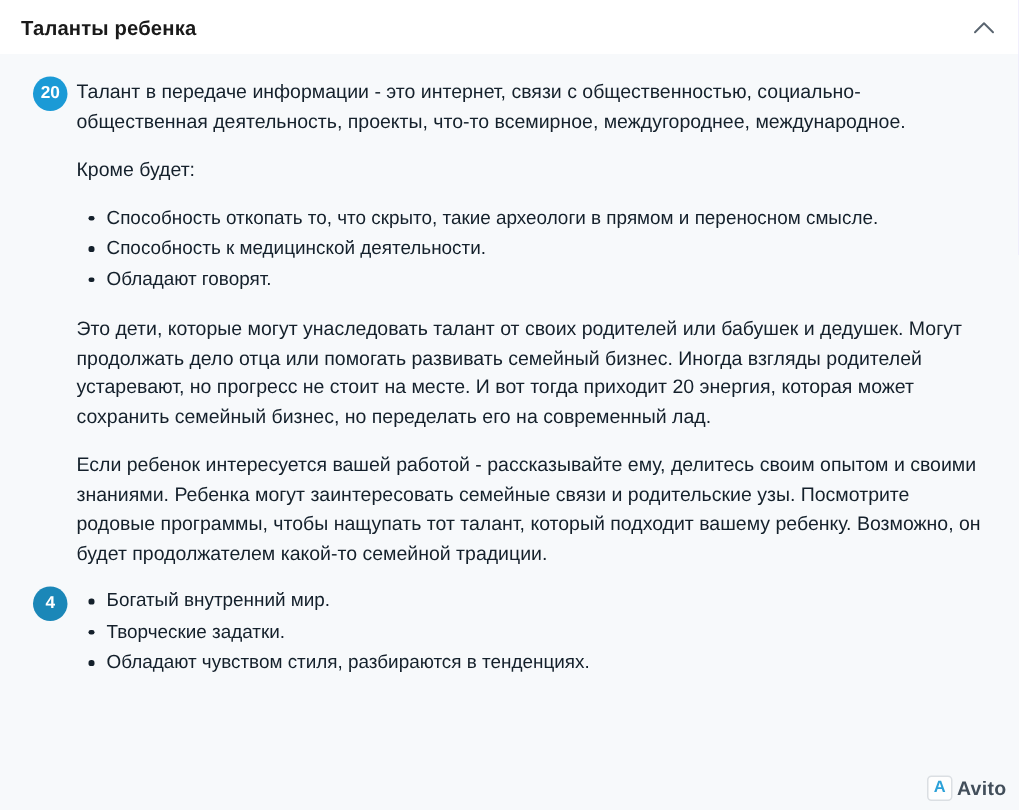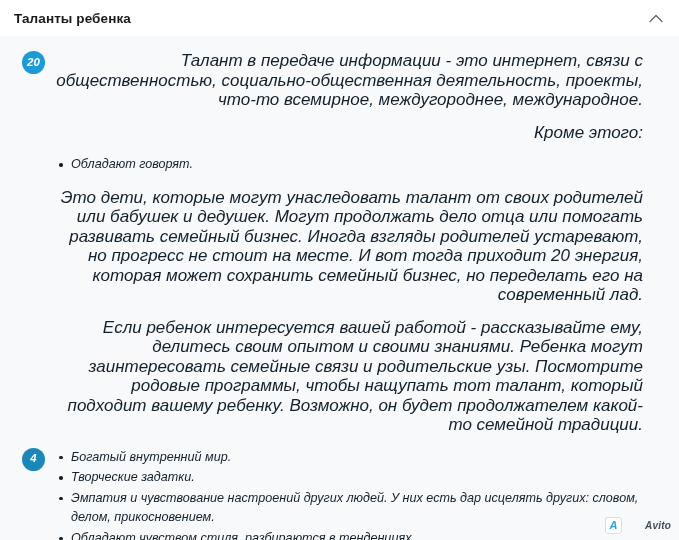"20" .content { font-style: italic -> none; padding: 14px 36px 10px 14px -> 14px 24px 10px 14px }
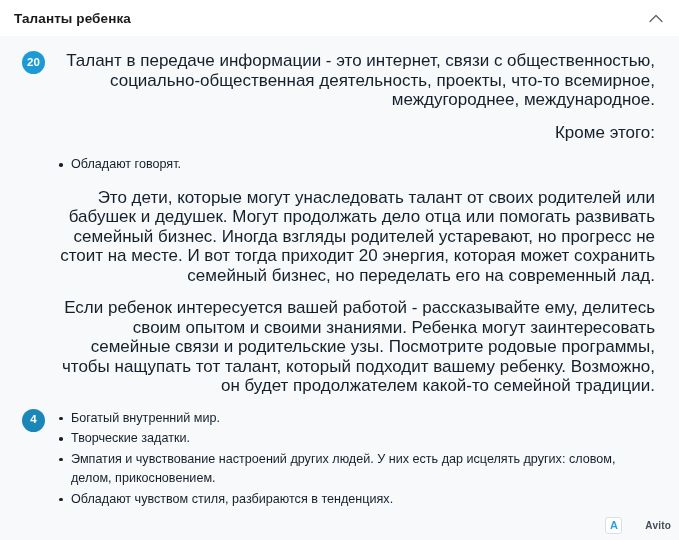"Талант в передаче информации -" p.para { font-size: 17px -> 13px; text-align: right -> left }
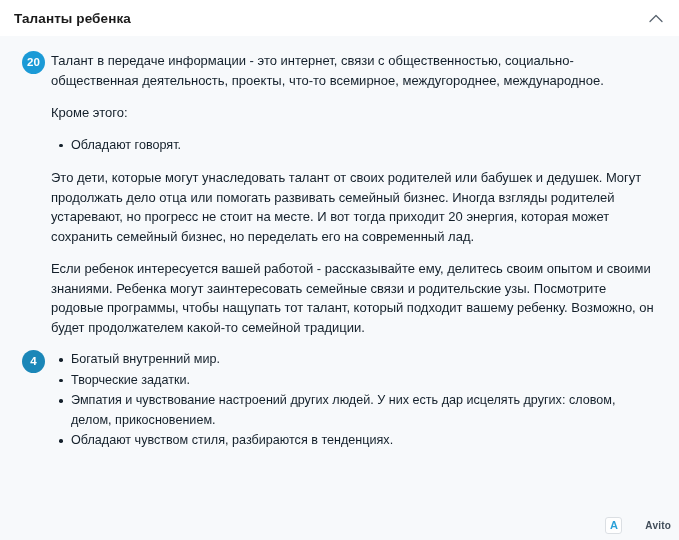"Кроме этого:" p.para { text: этого -> будет }
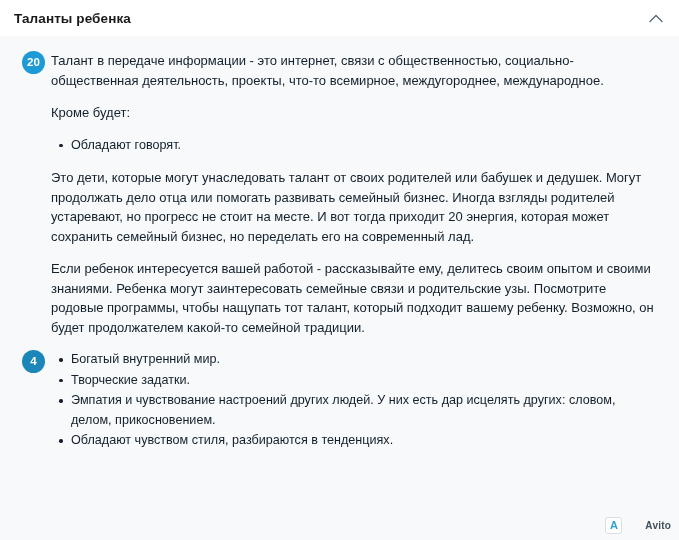"Способность откопать то, что скрыто," li { html: none -> <li>Способность откопать то, что скрыто, такие археологи в прямом и переносном смысле.</li> }
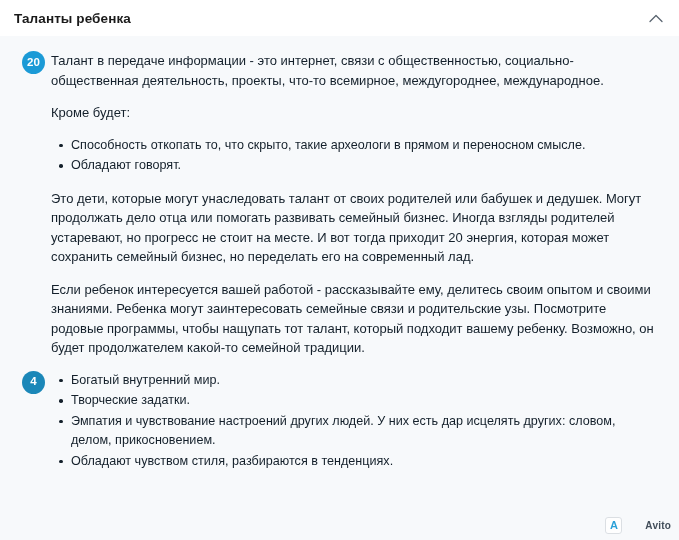"Способность к медицинской деятельности." li { html: none -> <li>Способность к медицинской деятельности.</li> }
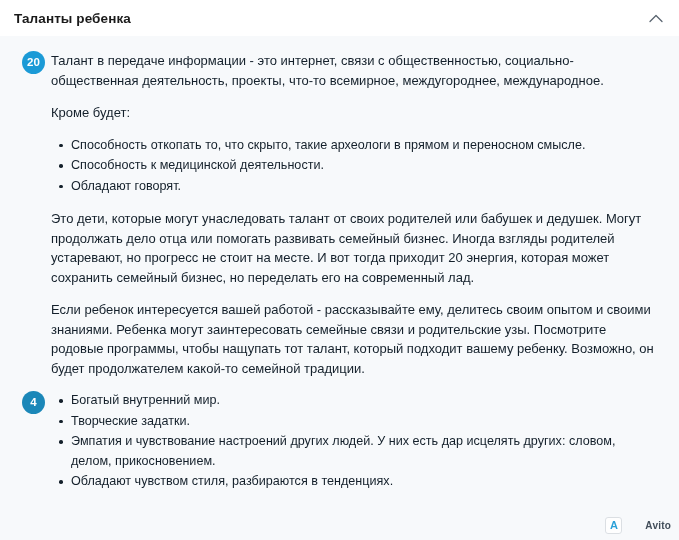"Эмпатия и чувствование настроений других" li { html: <li>Эмпатия и чувствование настроений других людей. У них есть дар исцелять других: словом, делом, прикосновением.</li> -> none }
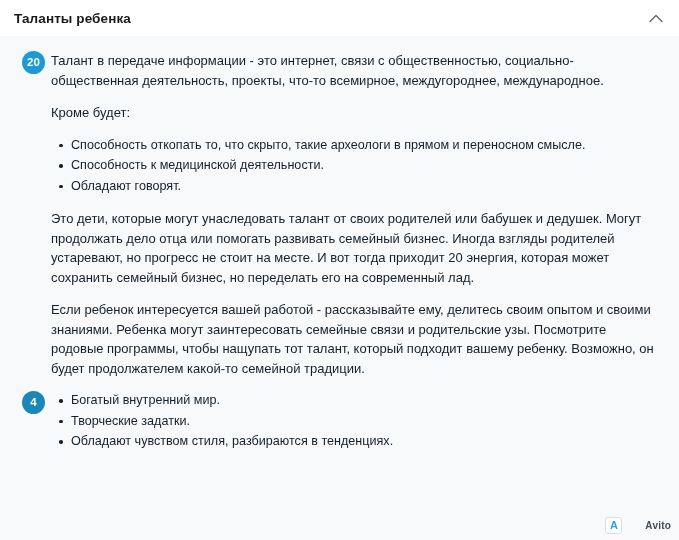"Avito" .wm-text { font-size: 10px -> 13px; margin-left: 20px -> none }
